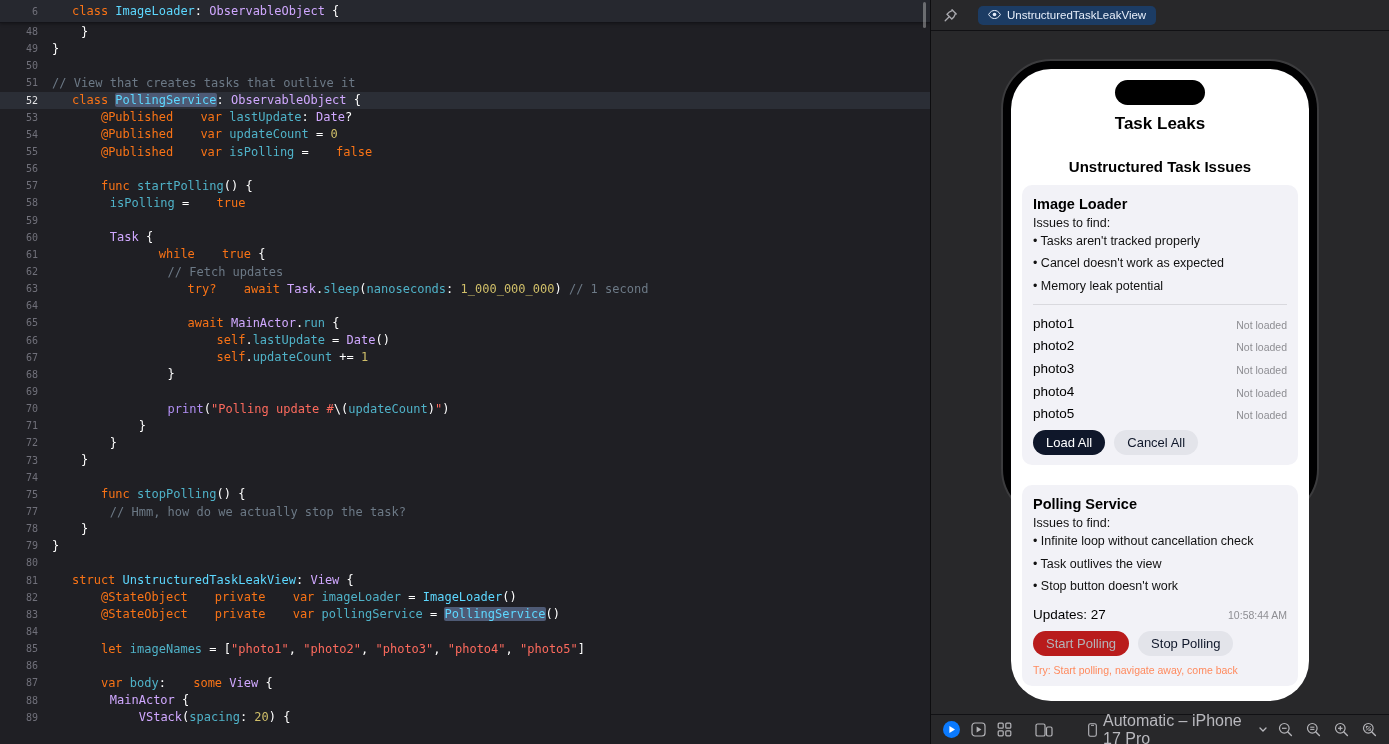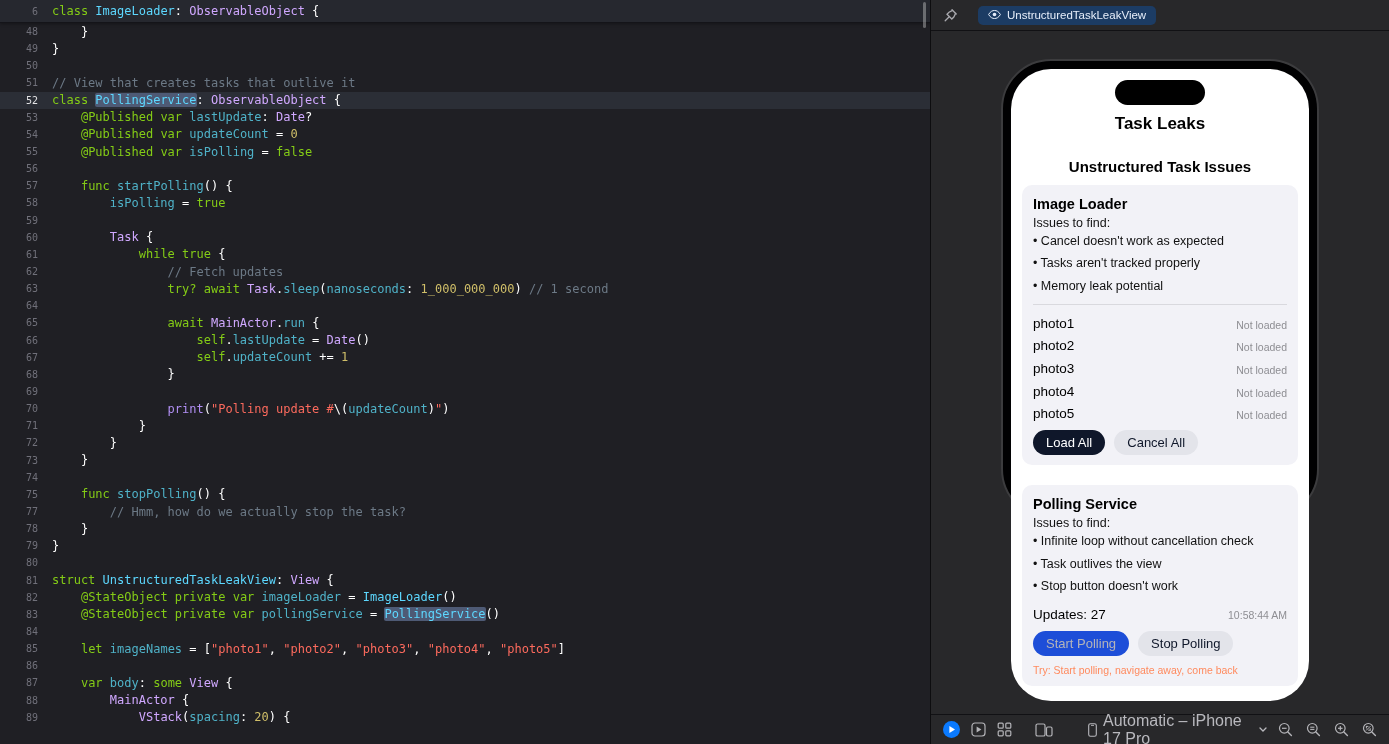"class" .tk-k { color: #84cc16 -> #f97316; margin-left: none -> 20px }
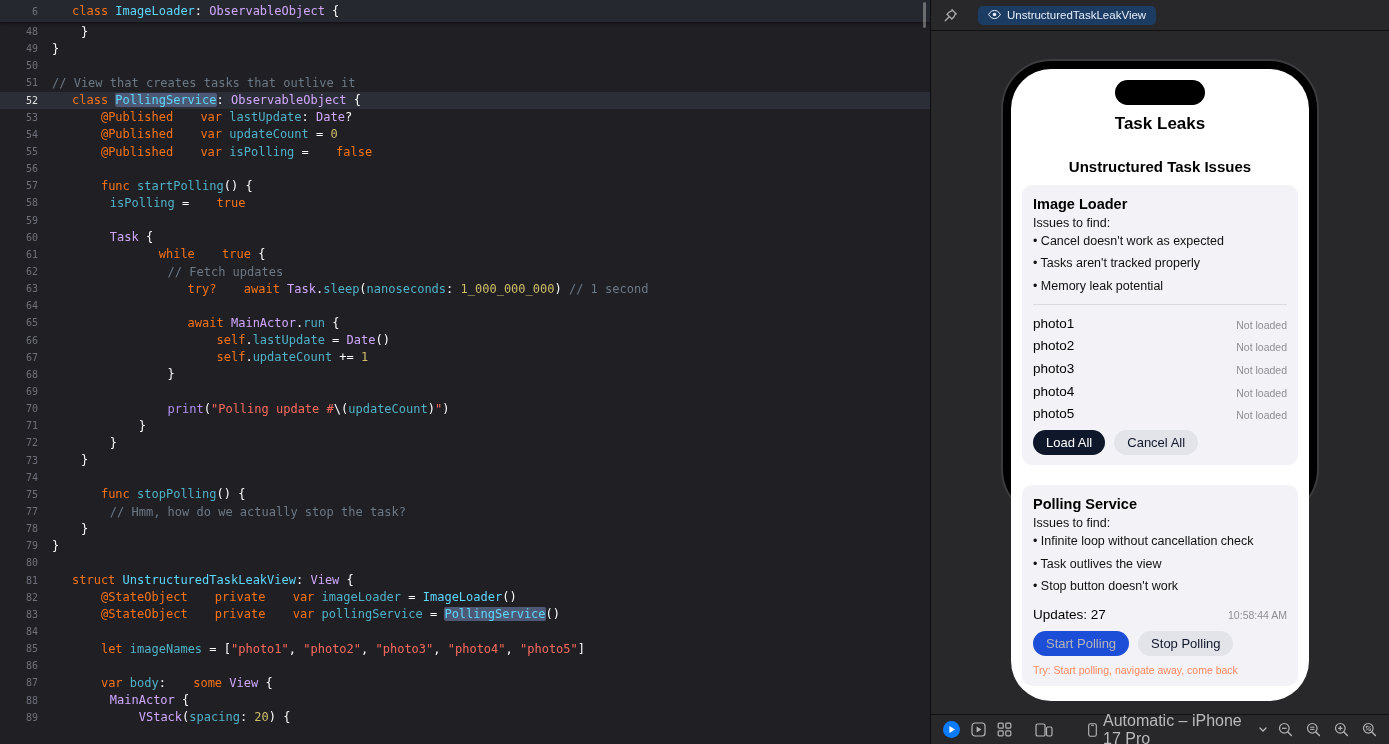"• Cancel doesn't work as" div.issue { order: before "• Tasks aren't tracked properly" -> after "• Tasks aren't tracked properly" }
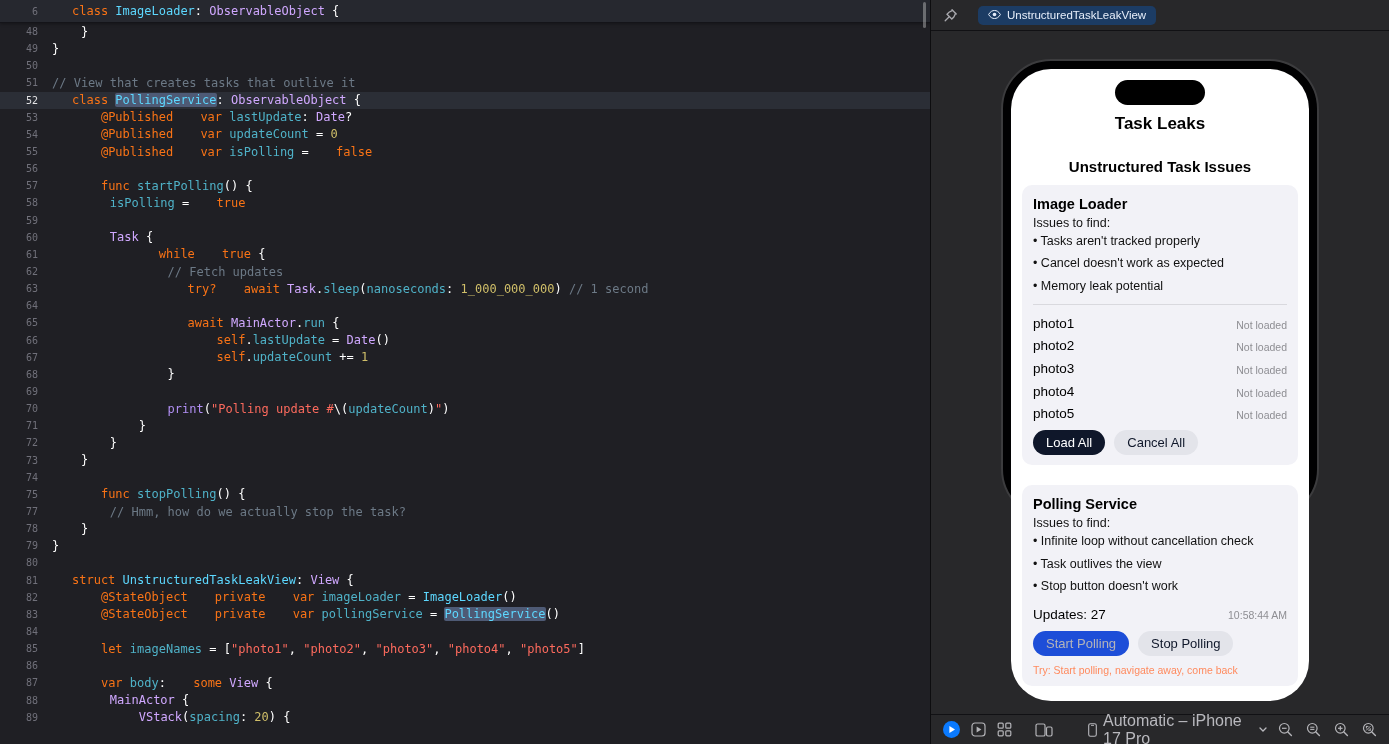"Start Polling" .btn-disabled { background: #1d4ed8 -> #b91c1c }
